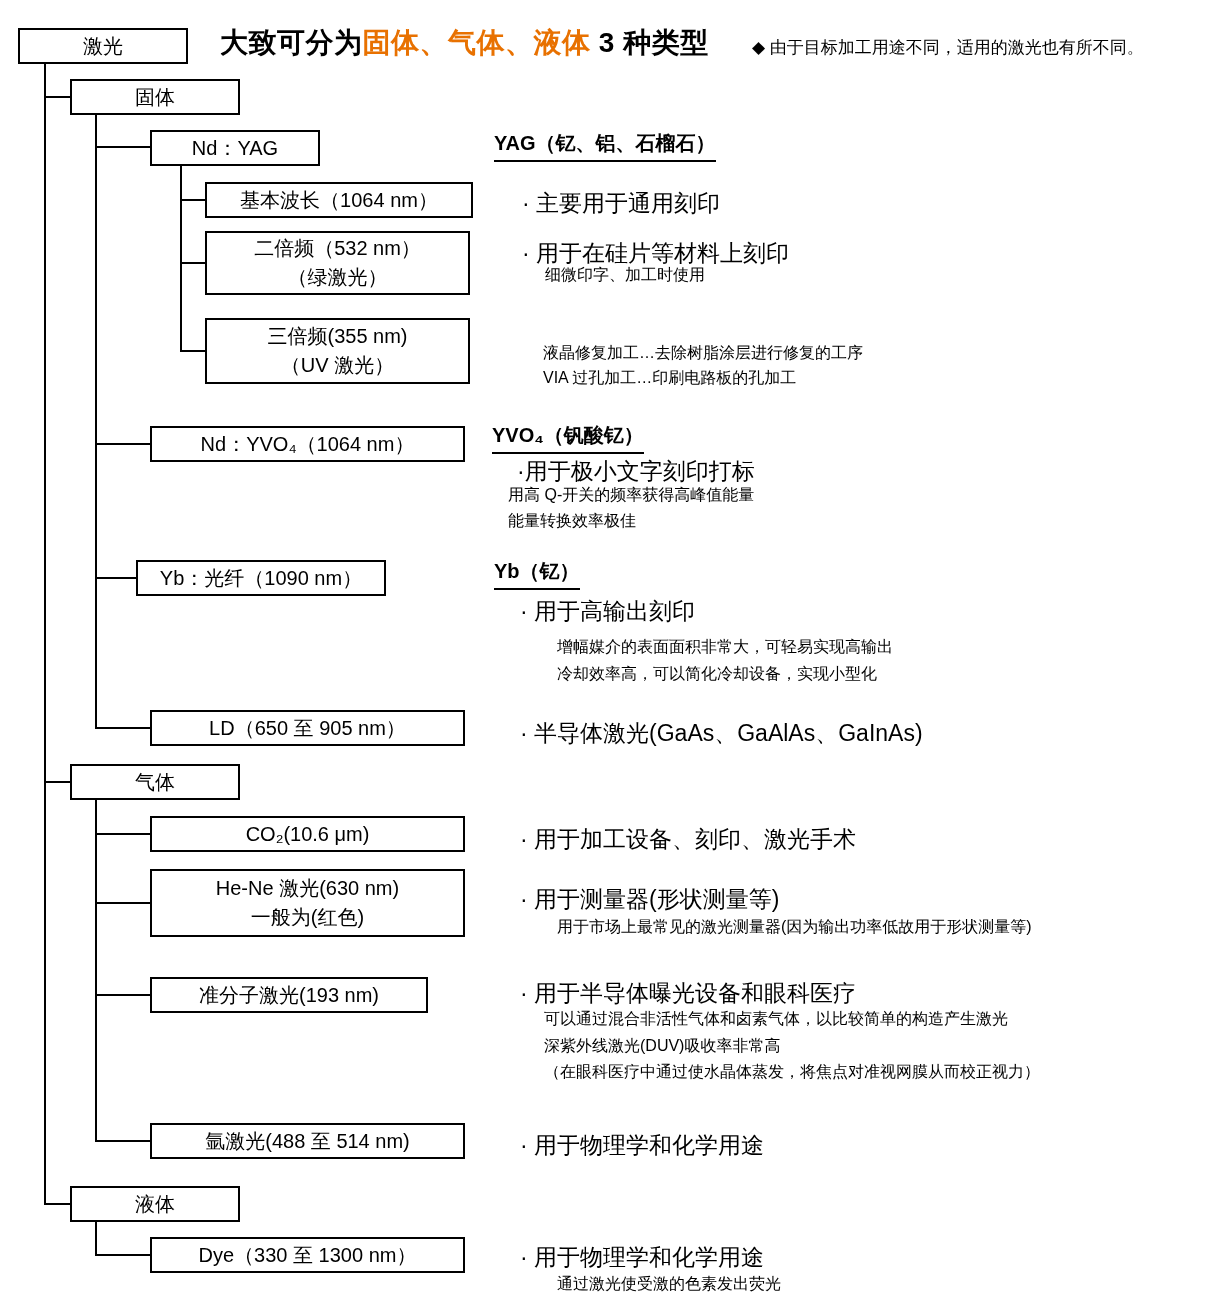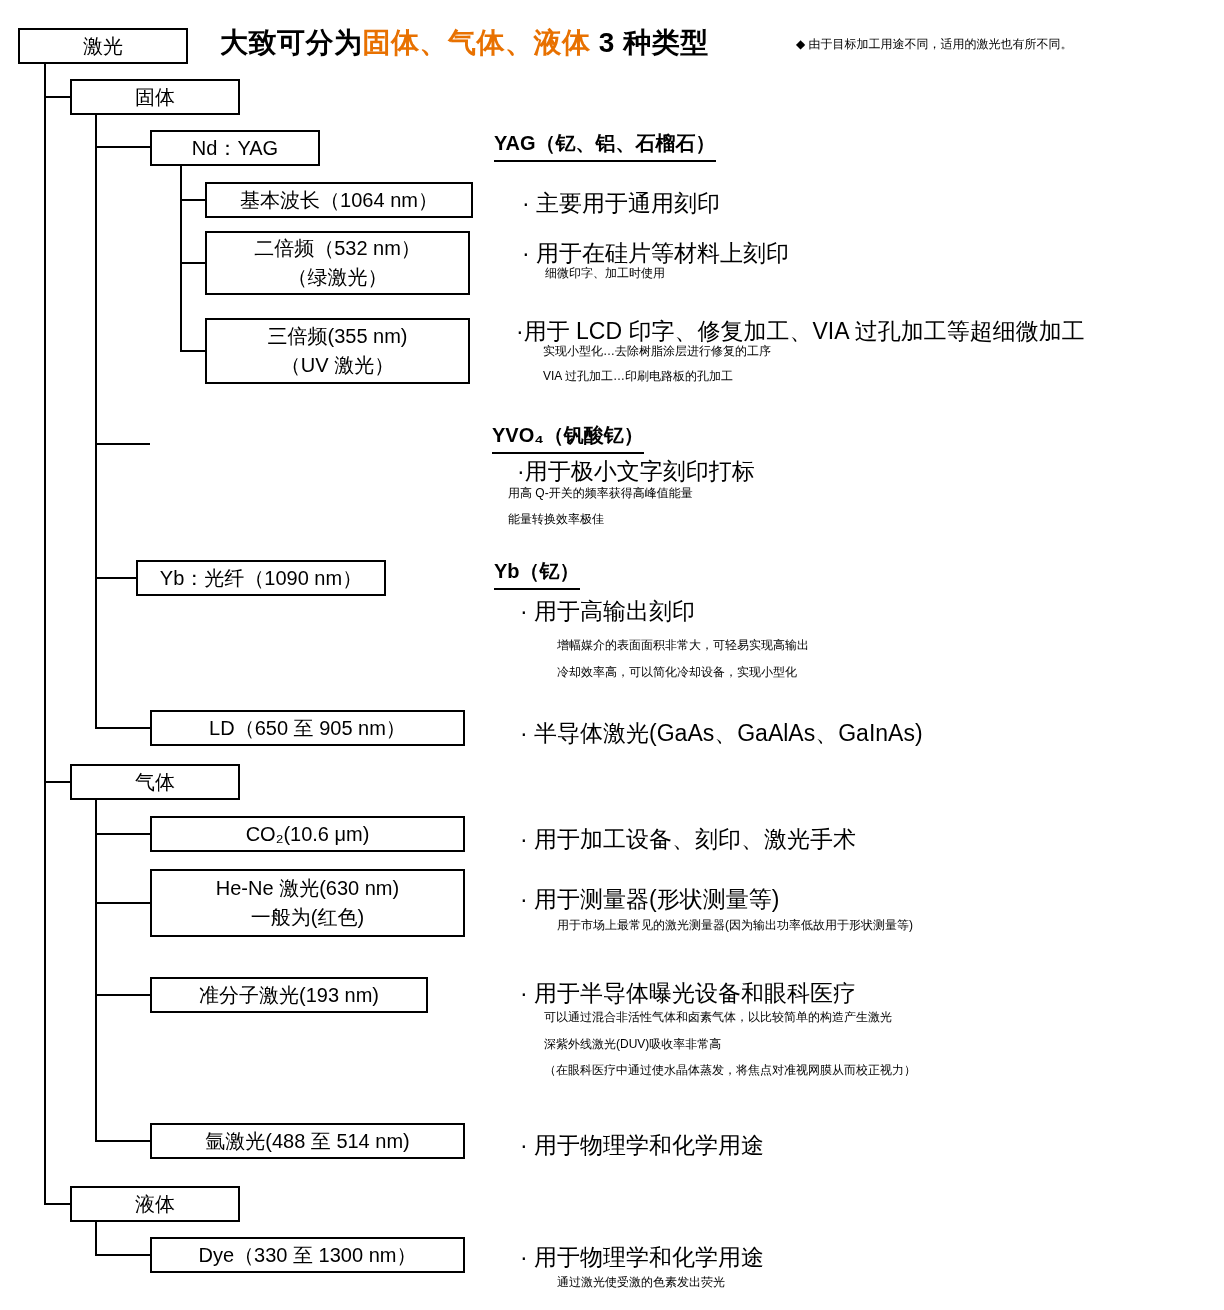"◆ 由于目标加工用途不同，适用的激光也有所不同。" .top-note { font-size: 12px -> 17px; left: 796px -> 752px }
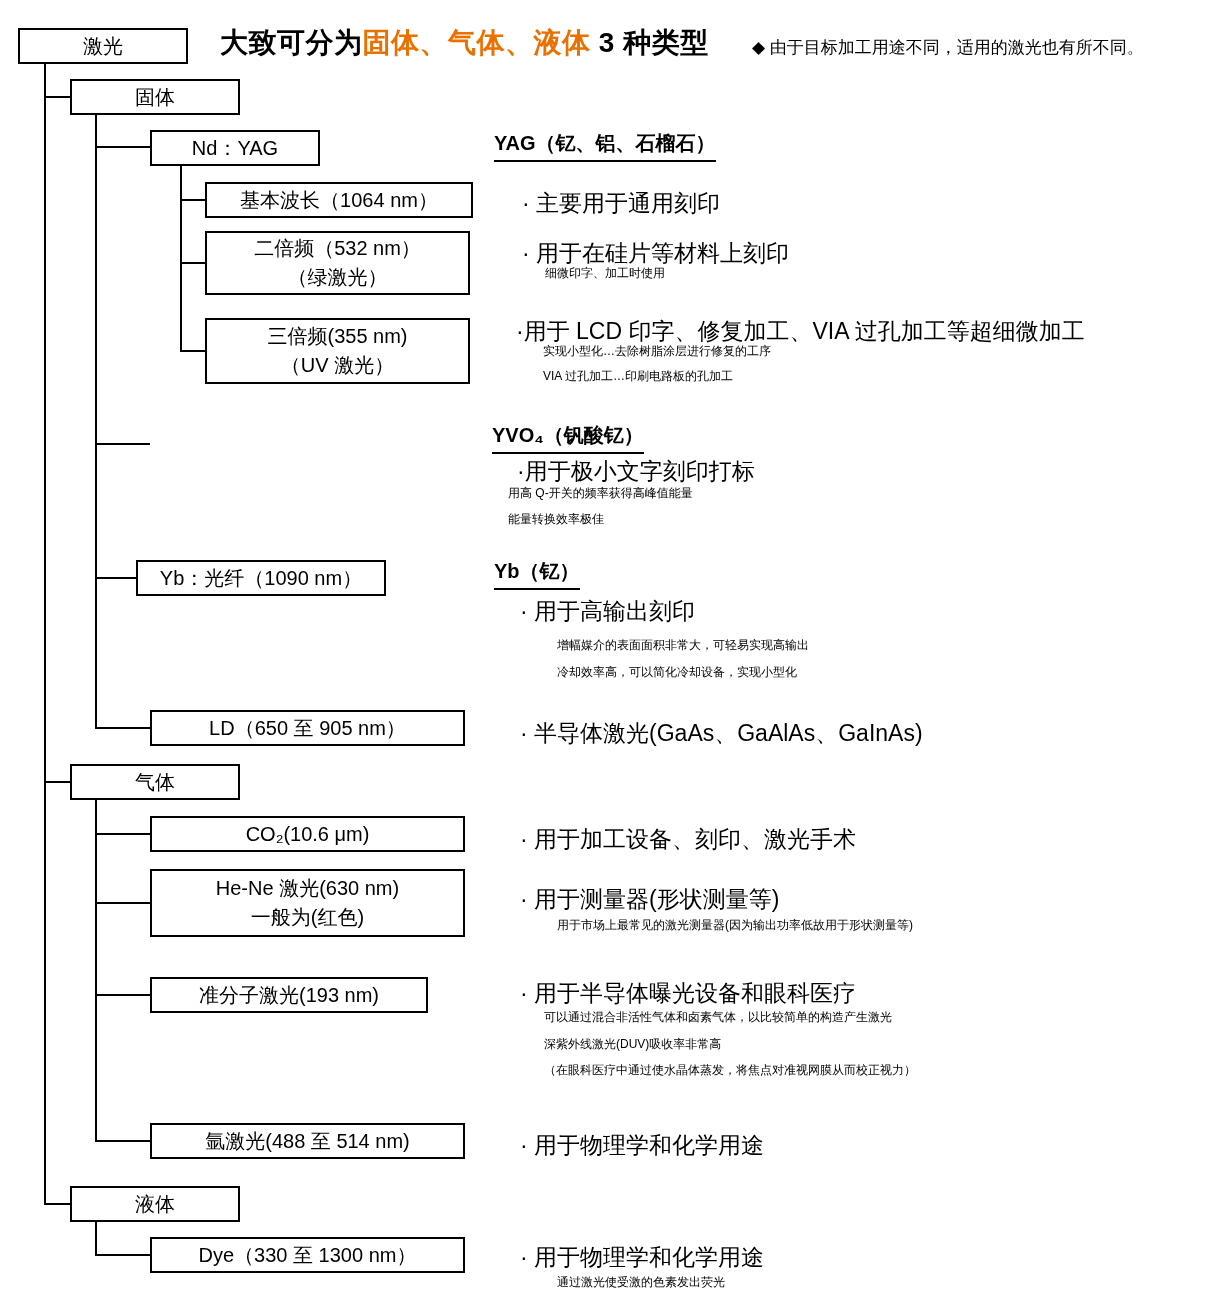"细微印字、加工时使用" .note-sub { font-size: 12px -> 16px }
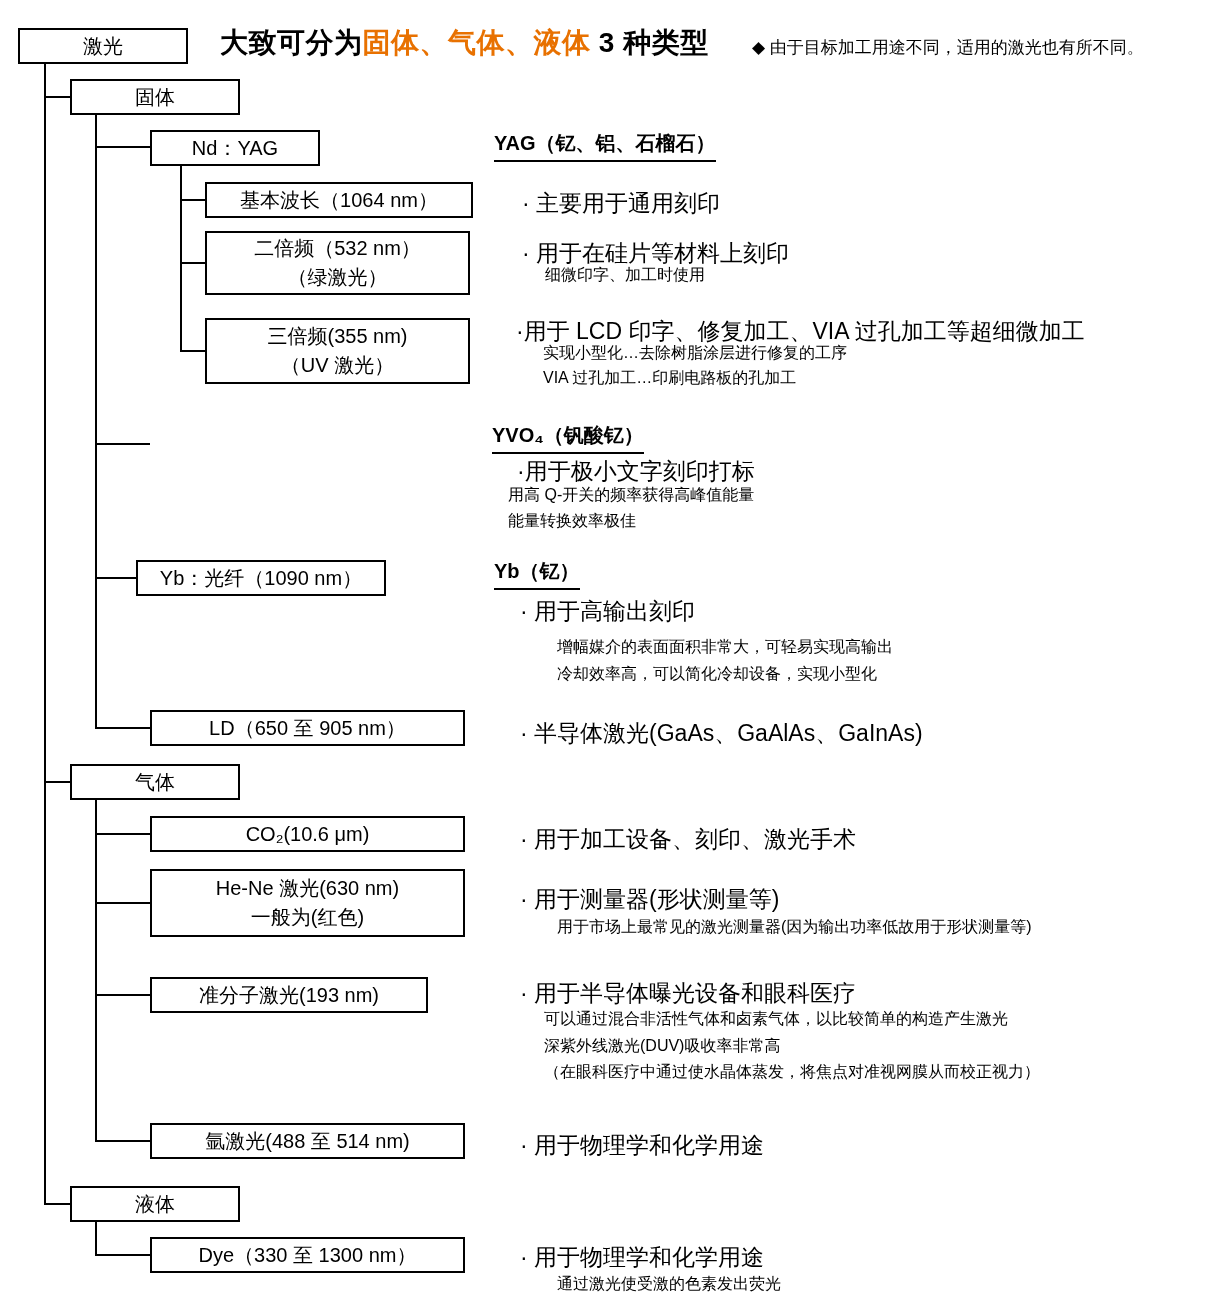"·用于 LCD 印字、修复加工、VIA 过孔加工等超细微加工" div.note-main { html: <div>·用于 LCD 印字、修复加工、VIA 过孔加工等超细微加工</div> -> none }
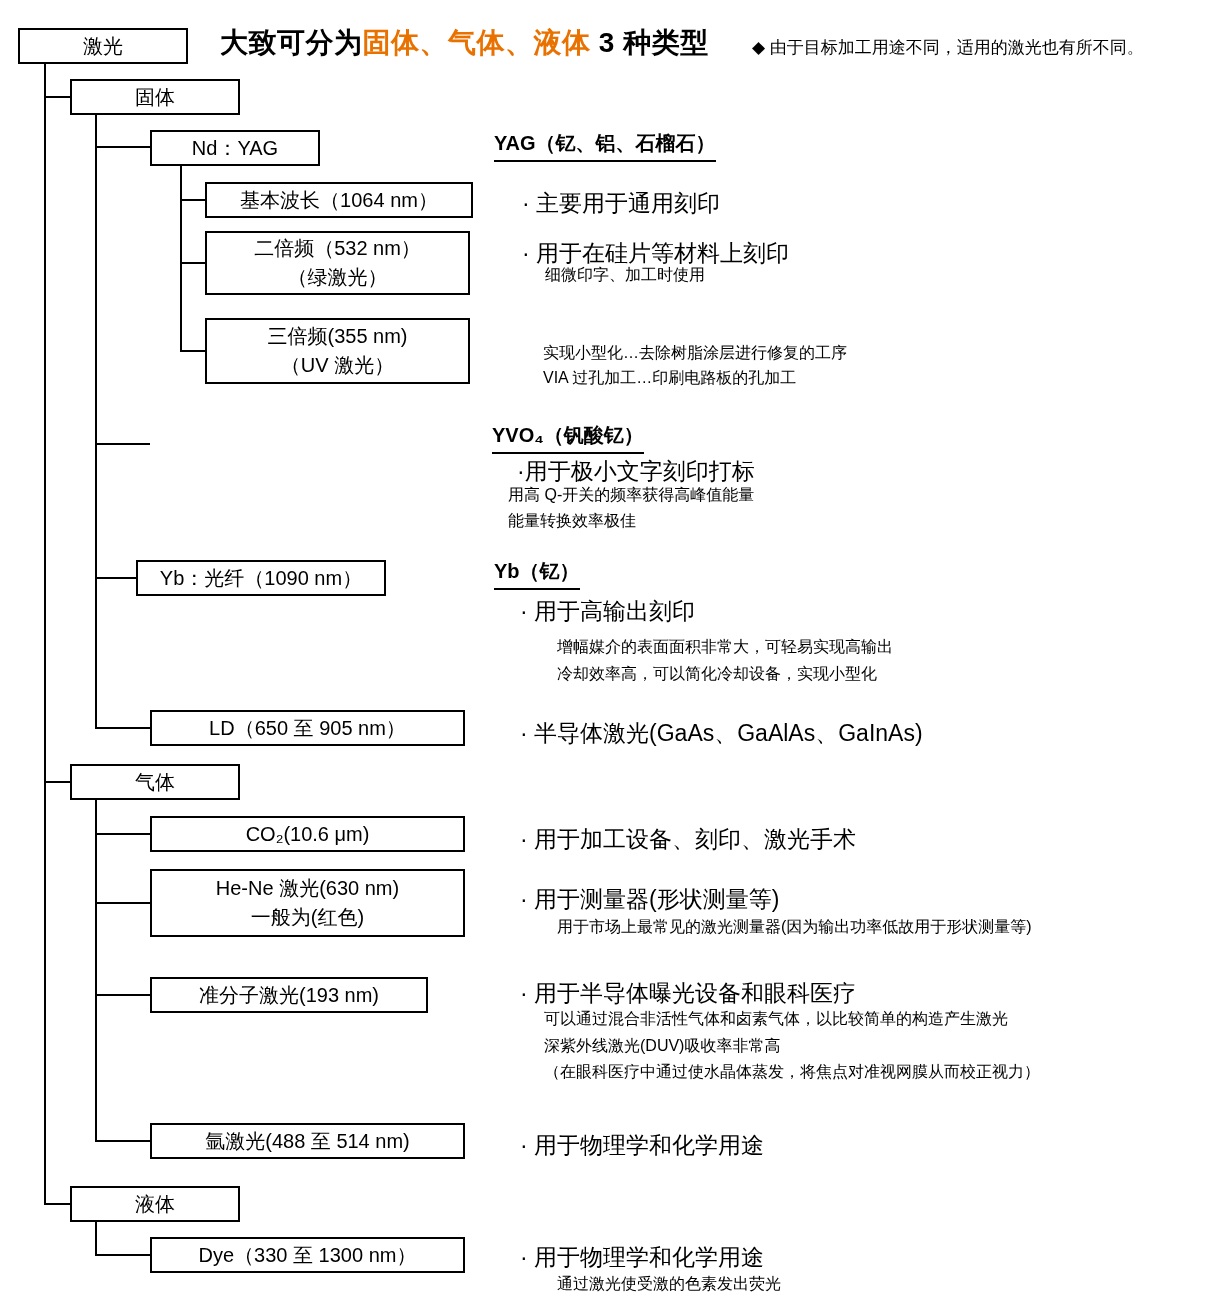"实现小型化…去除树脂涂层进行修复的工序" div.note-sub { text: 实现小型化 -> 液晶修复加工 }
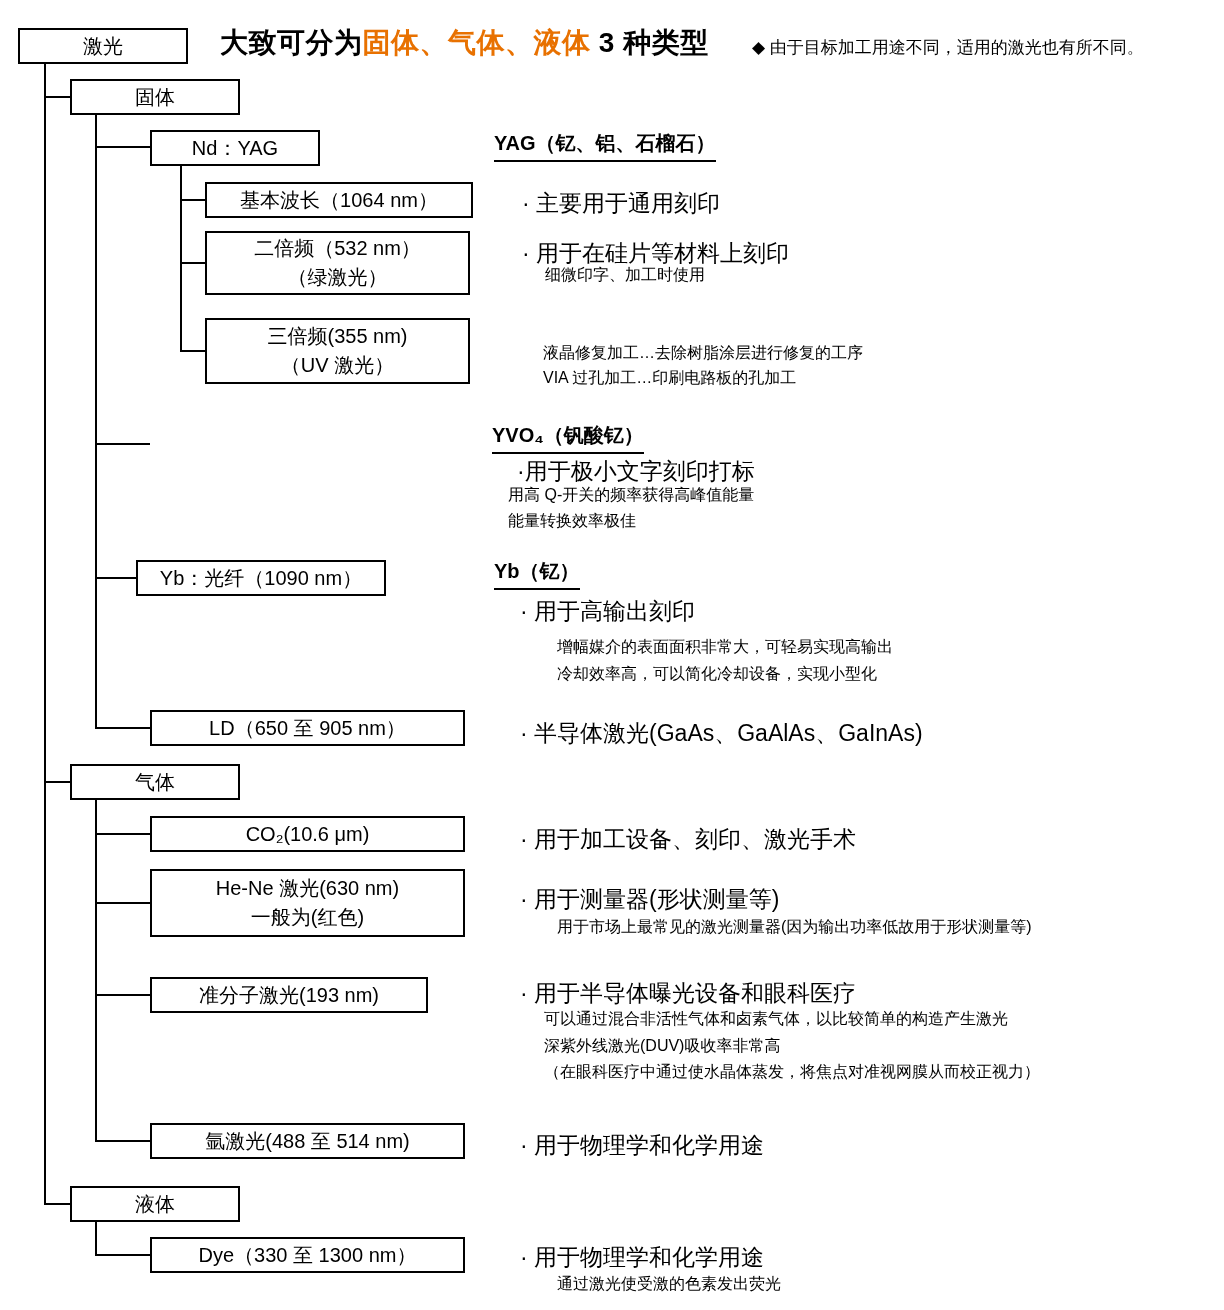"Nd：YVO₄（1064 nm）" div.box { html: none -> <div> <span>Nd：YVO₄（1064 nm）</span> </div> }
